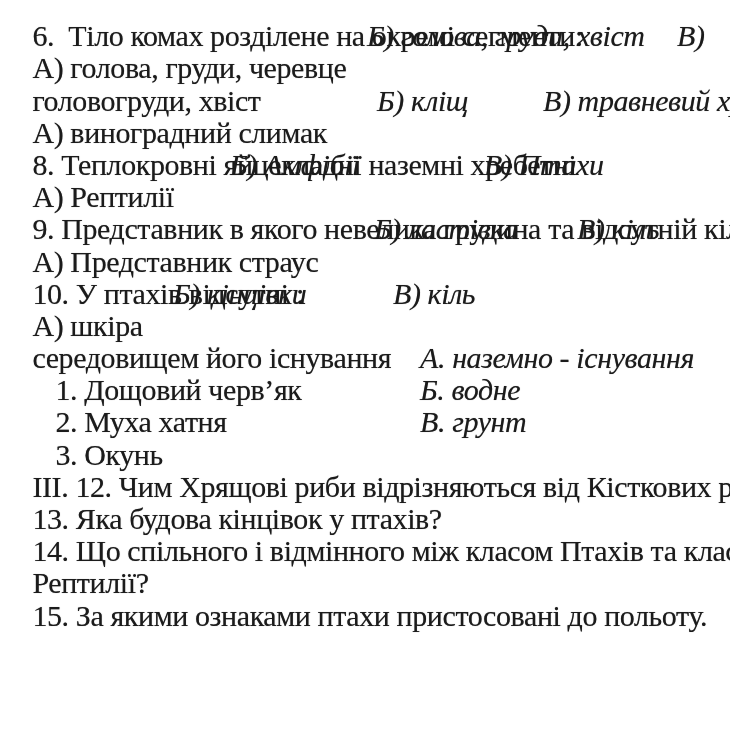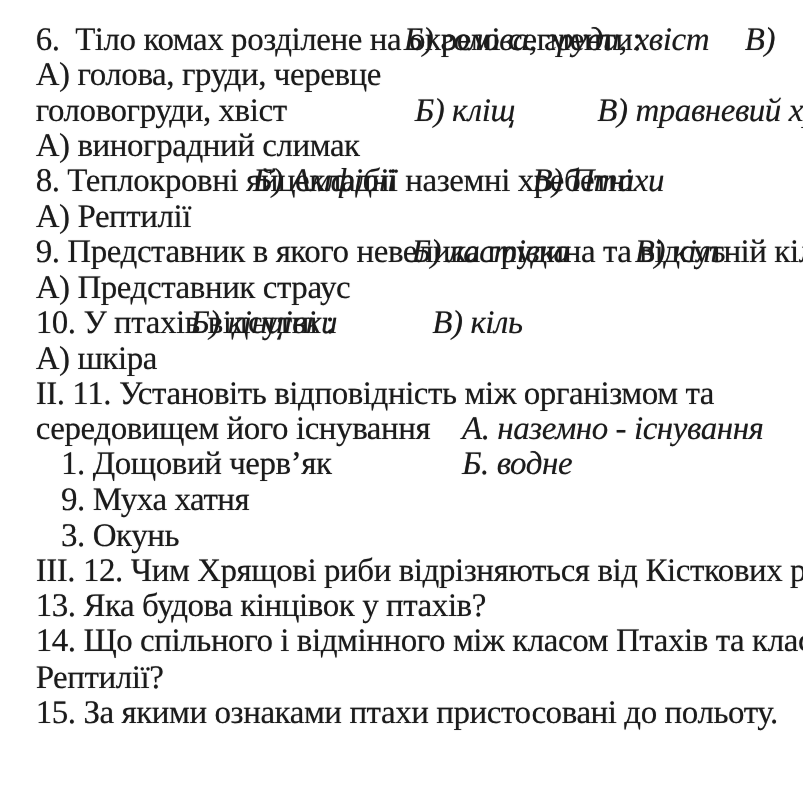"II. 11. Установіть відповідність між" div.line { html: <div> <span>II. 11. Установіть відповідність між організмом та</span> </div> -> none }
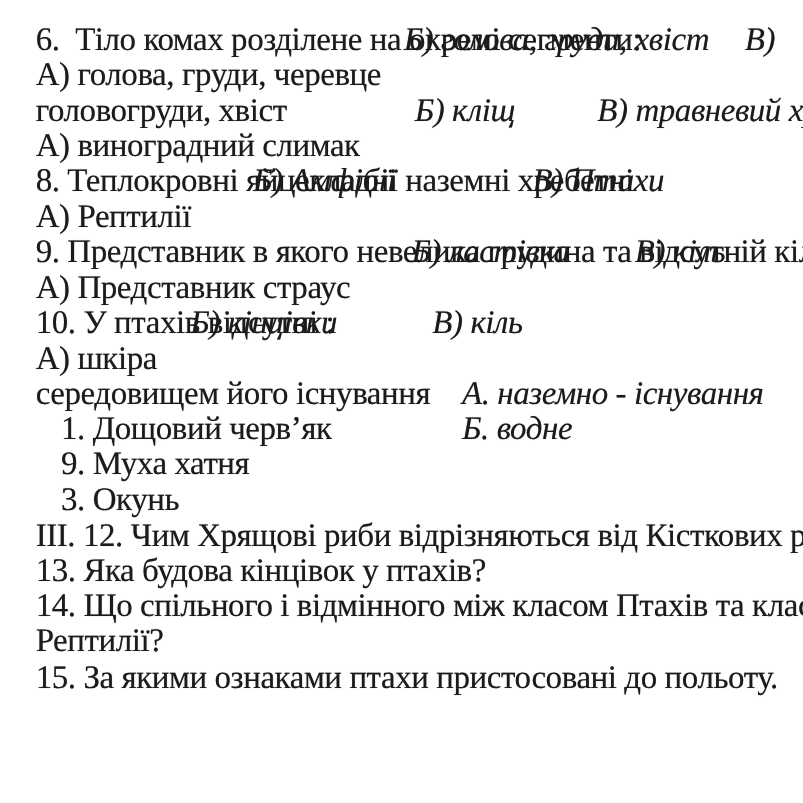"9. Муха хатня" span.indent { text: 9 -> 2 }
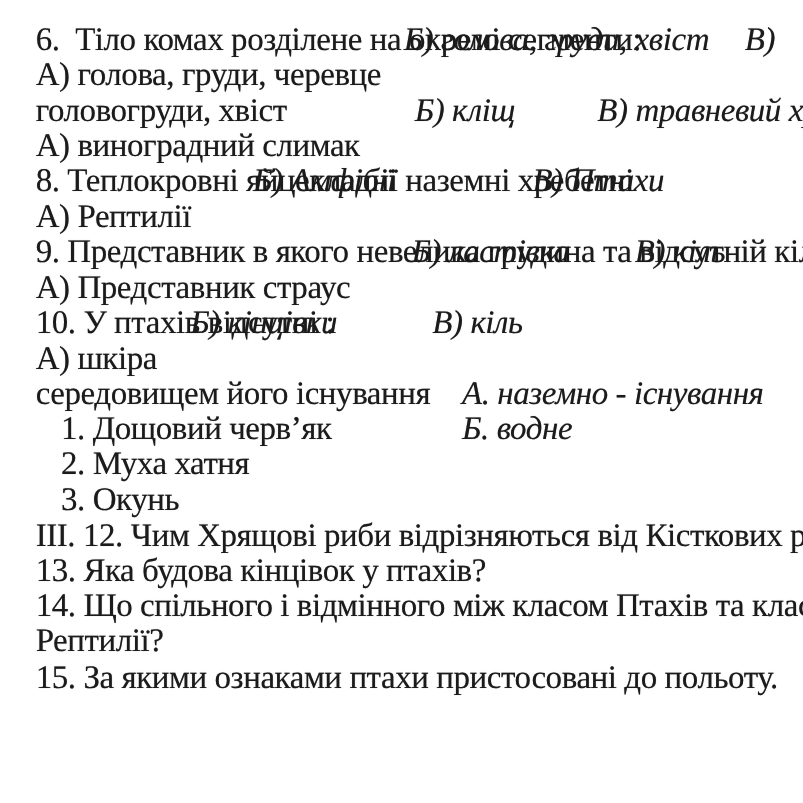"В. грунт" span.abs { html: none -> <span>В. грунт</span> }
